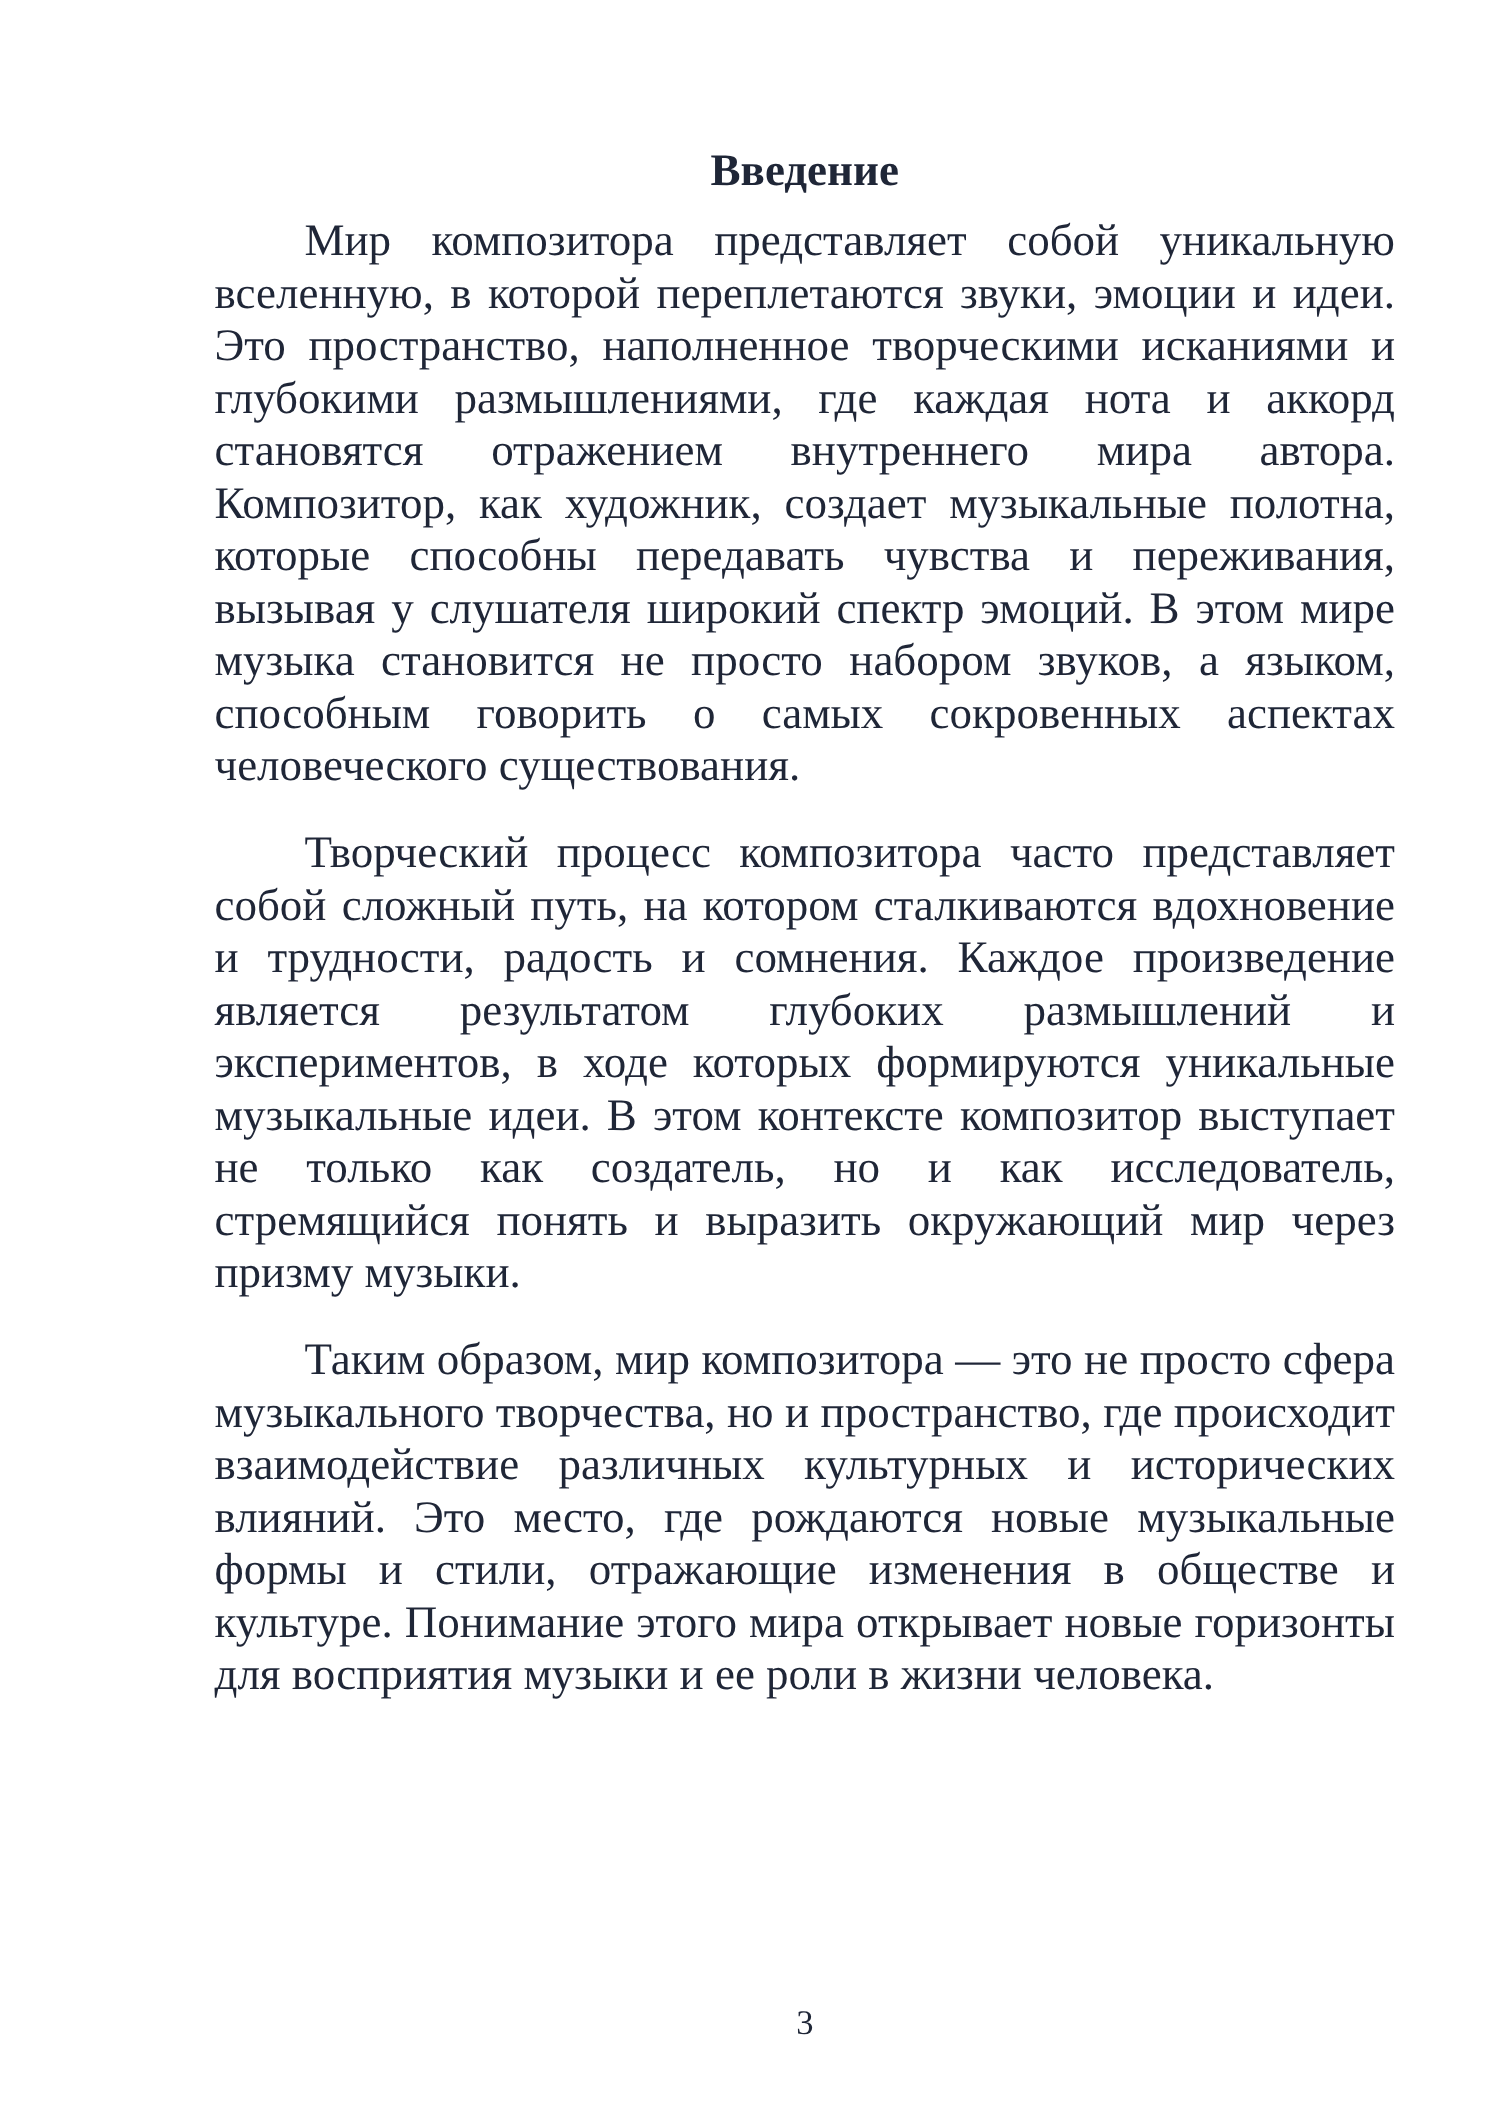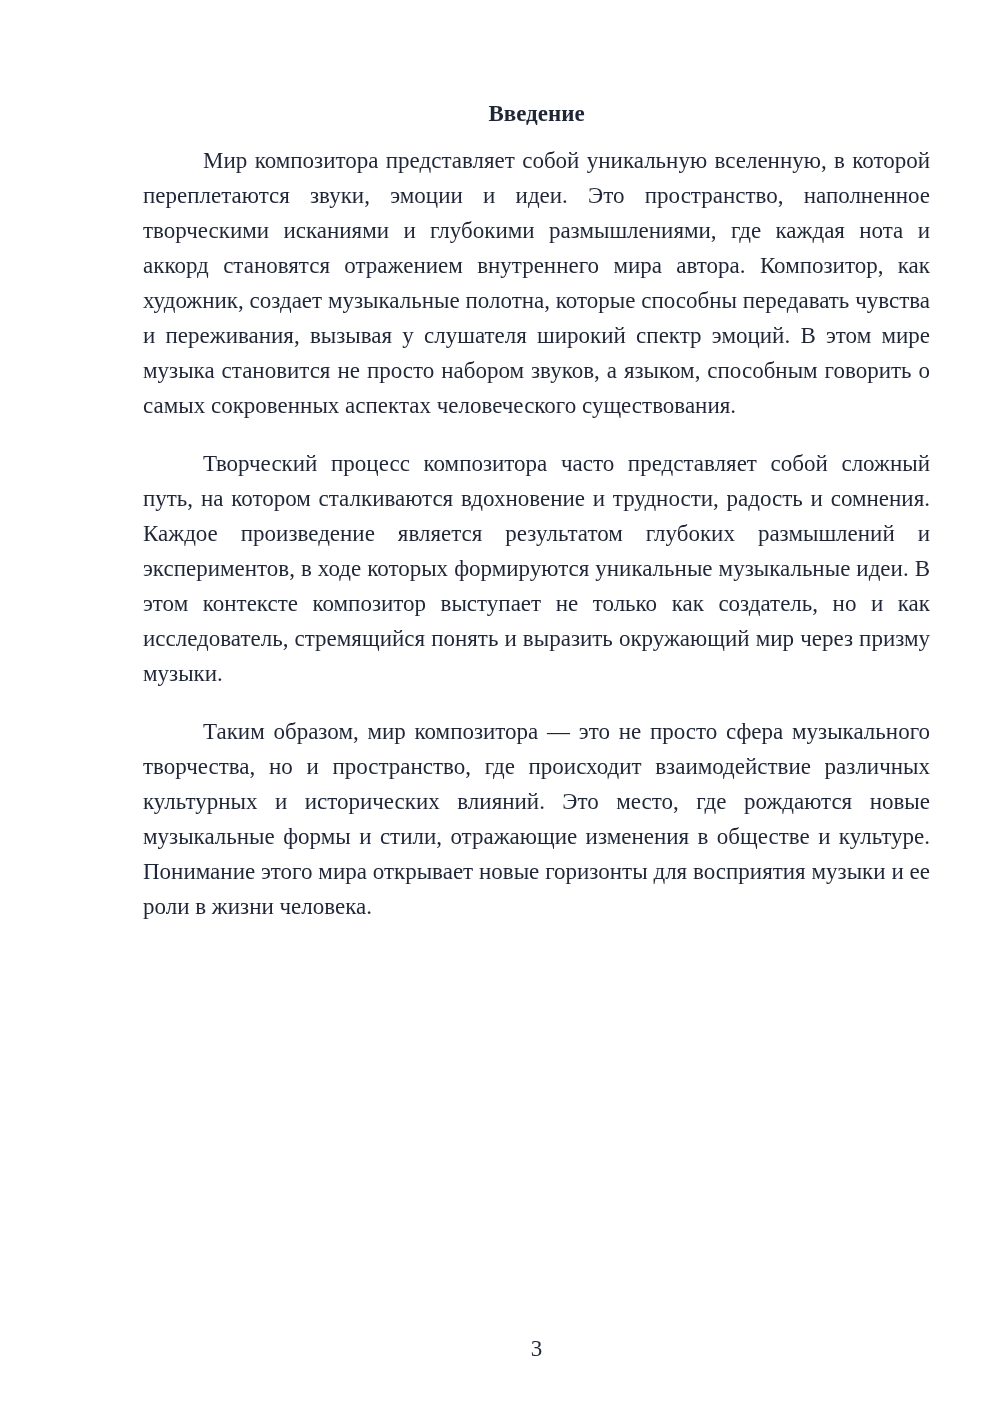"Введение" .doc-title { font-size: 23px -> 30px }
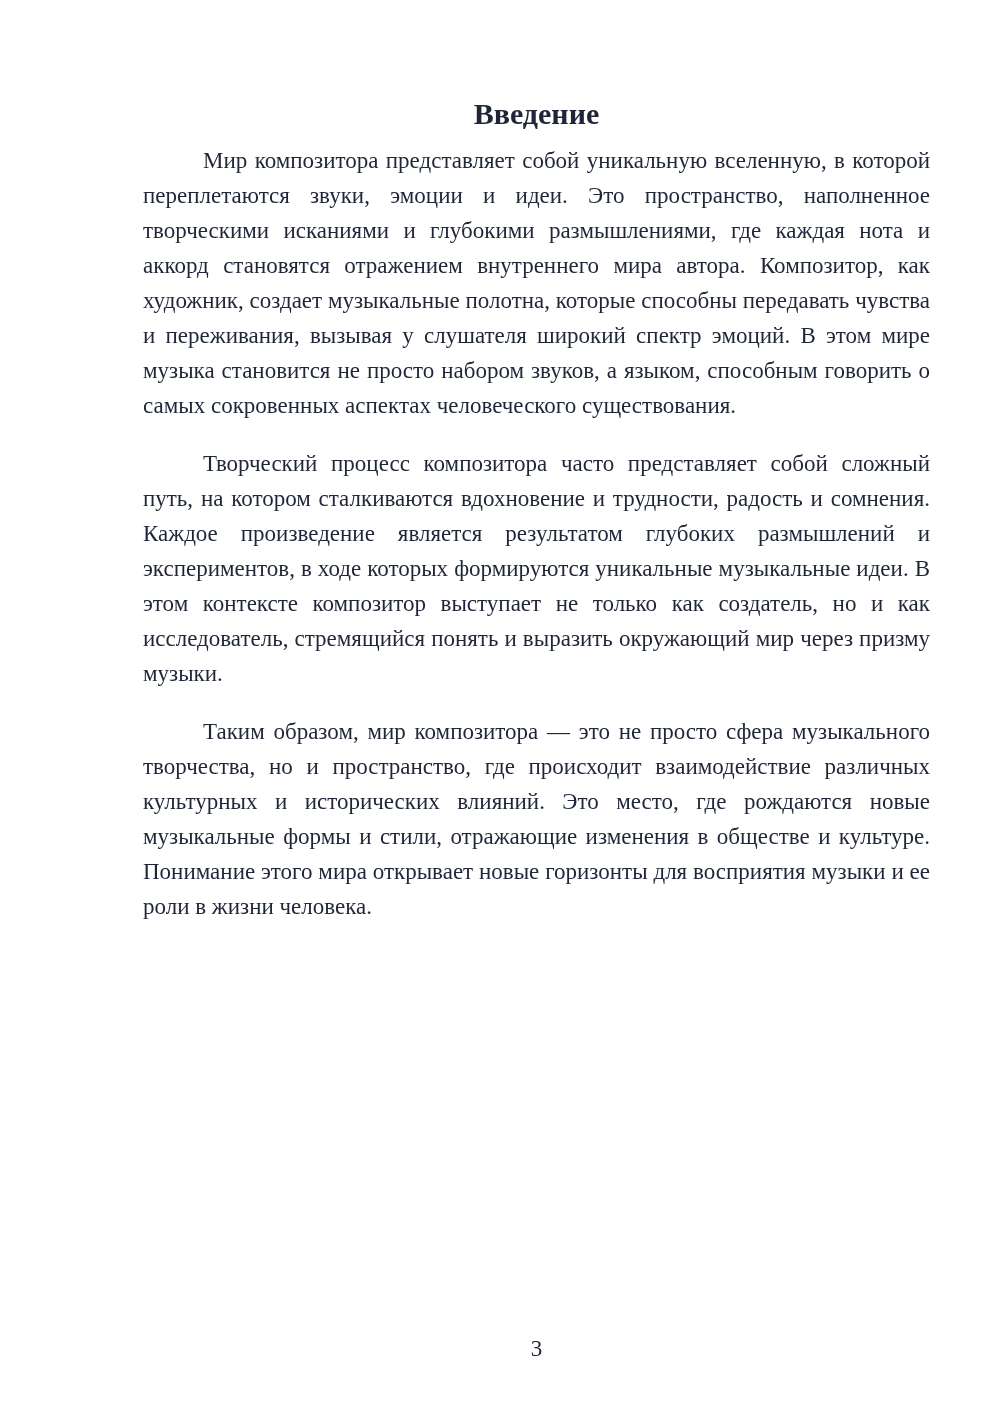"Мир композитора представляет собой" .para { font-size: 23px -> 30px }
